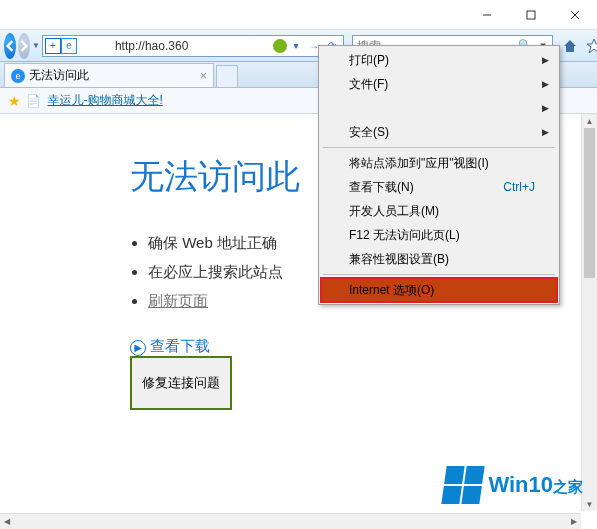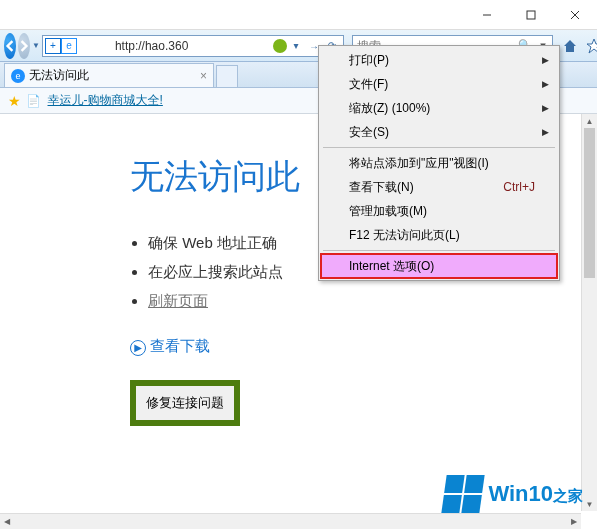"缩放(Z) (100%)" span { html: <span>缩放(Z) (100%)</span> -> none }
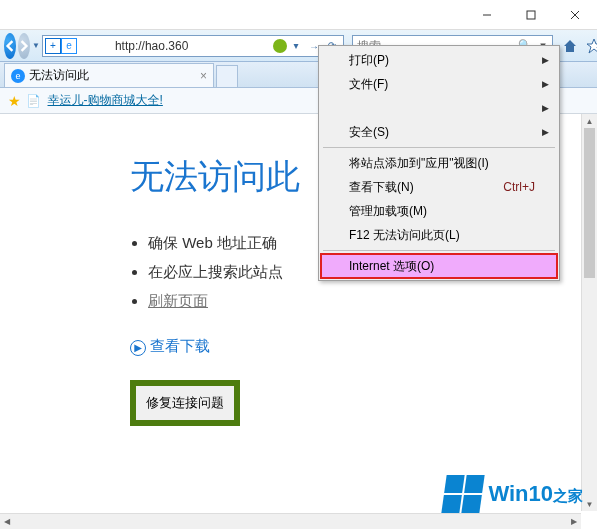"Ctrl+J" .menu-item .shortcut { color: #7f1d1d -> #0369a1 }
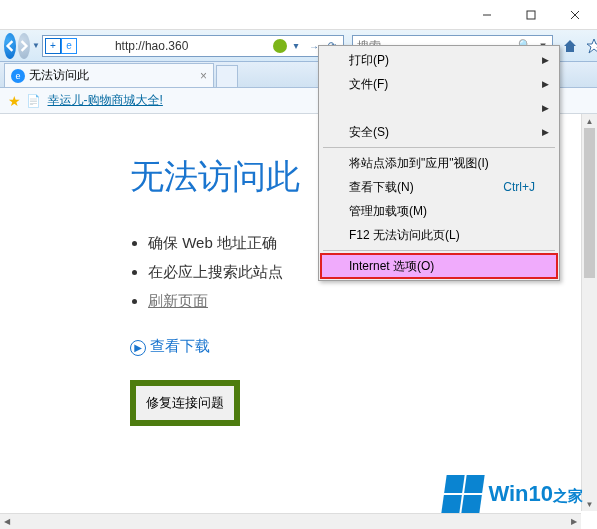"管理加载项(M)" span { text: 管理加载项 -> 开发人员工具 }
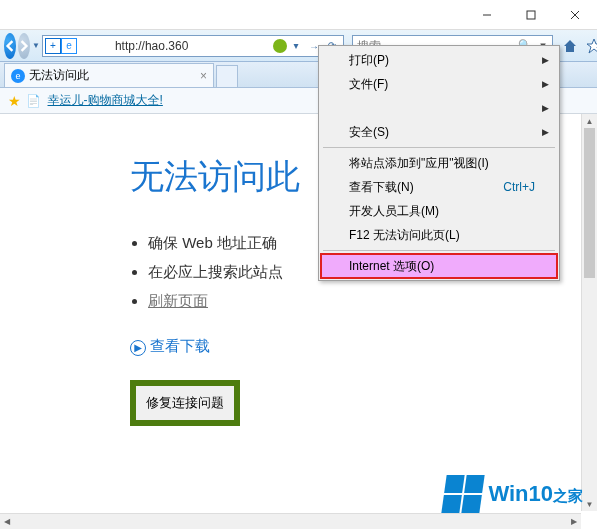"兼容性视图设置(B)" div.menu-item { html: none -> <div> <span>兼容性视图设置(B)</span> </div> }
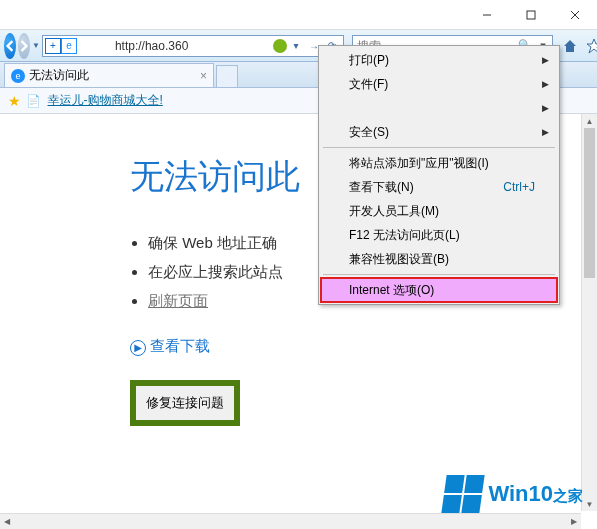"Internet 选项(O)" .menu-item.hl { background: #f0abfc -> #c2410c }
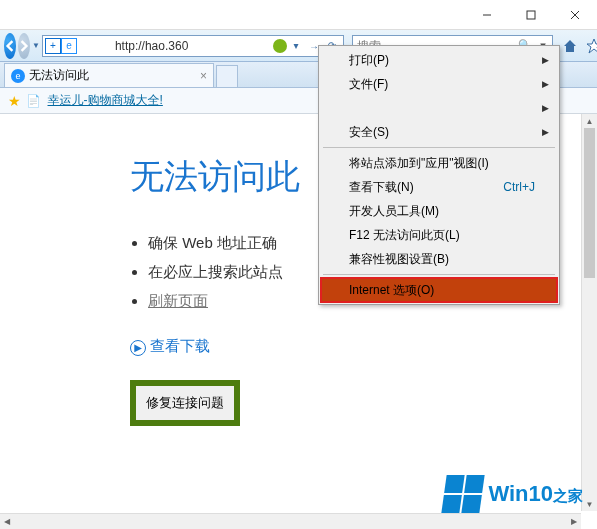"修复连接问题" .fix-btn { border: 6px solid #4d7c0f -> 2px solid #4d7c0f; margin-top: 24px -> none; padding: 8px 10px -> 16px 10px }
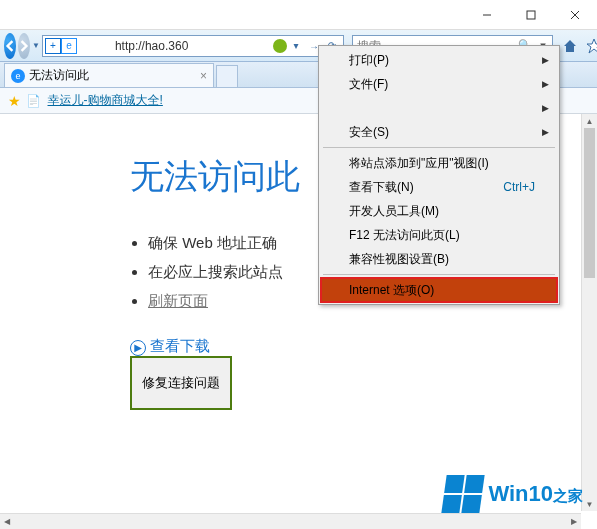"Win10之家" .watermark { bottom: 16px -> 25px }
